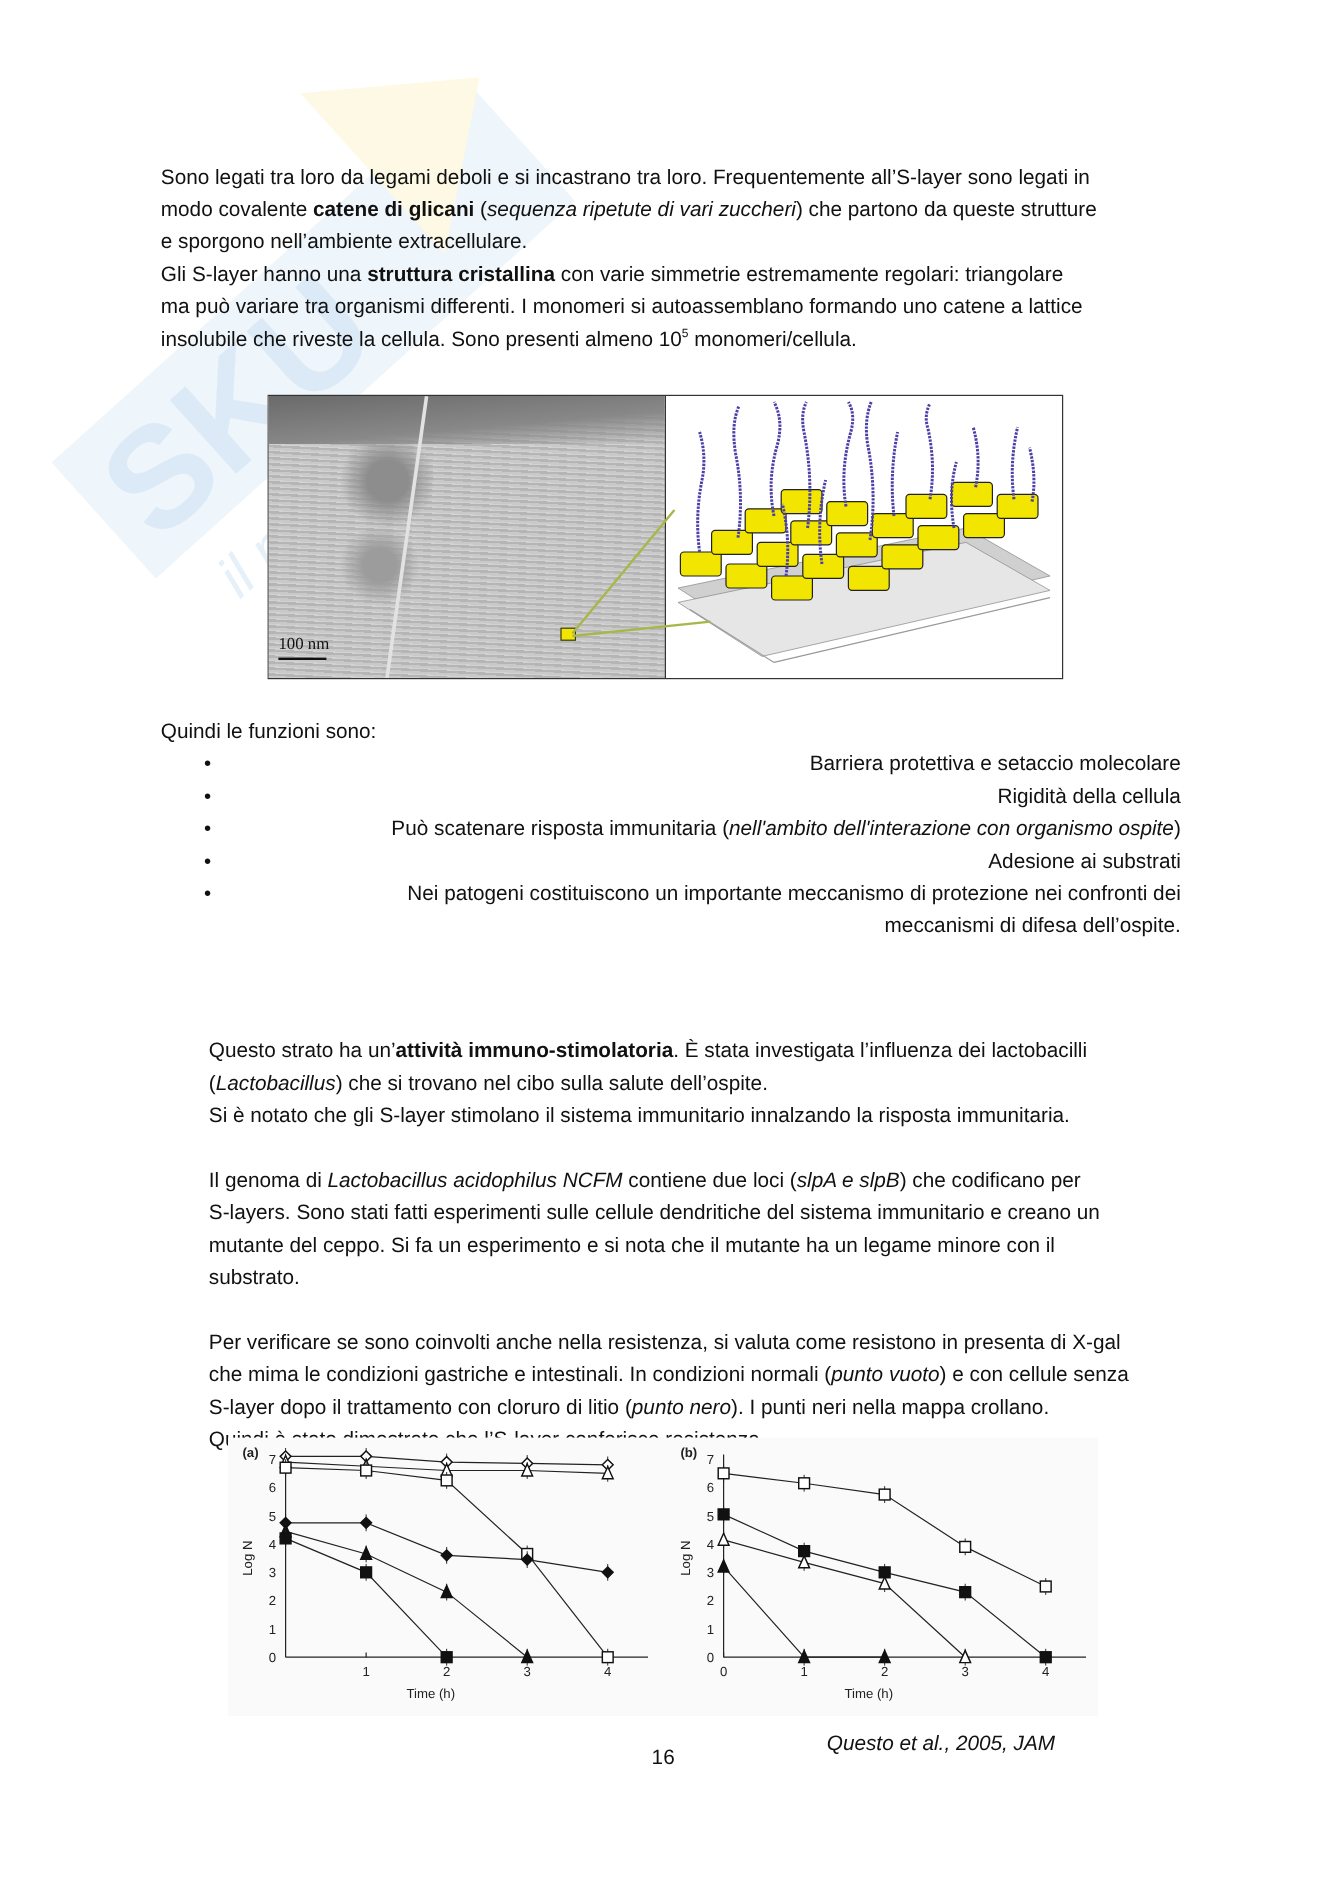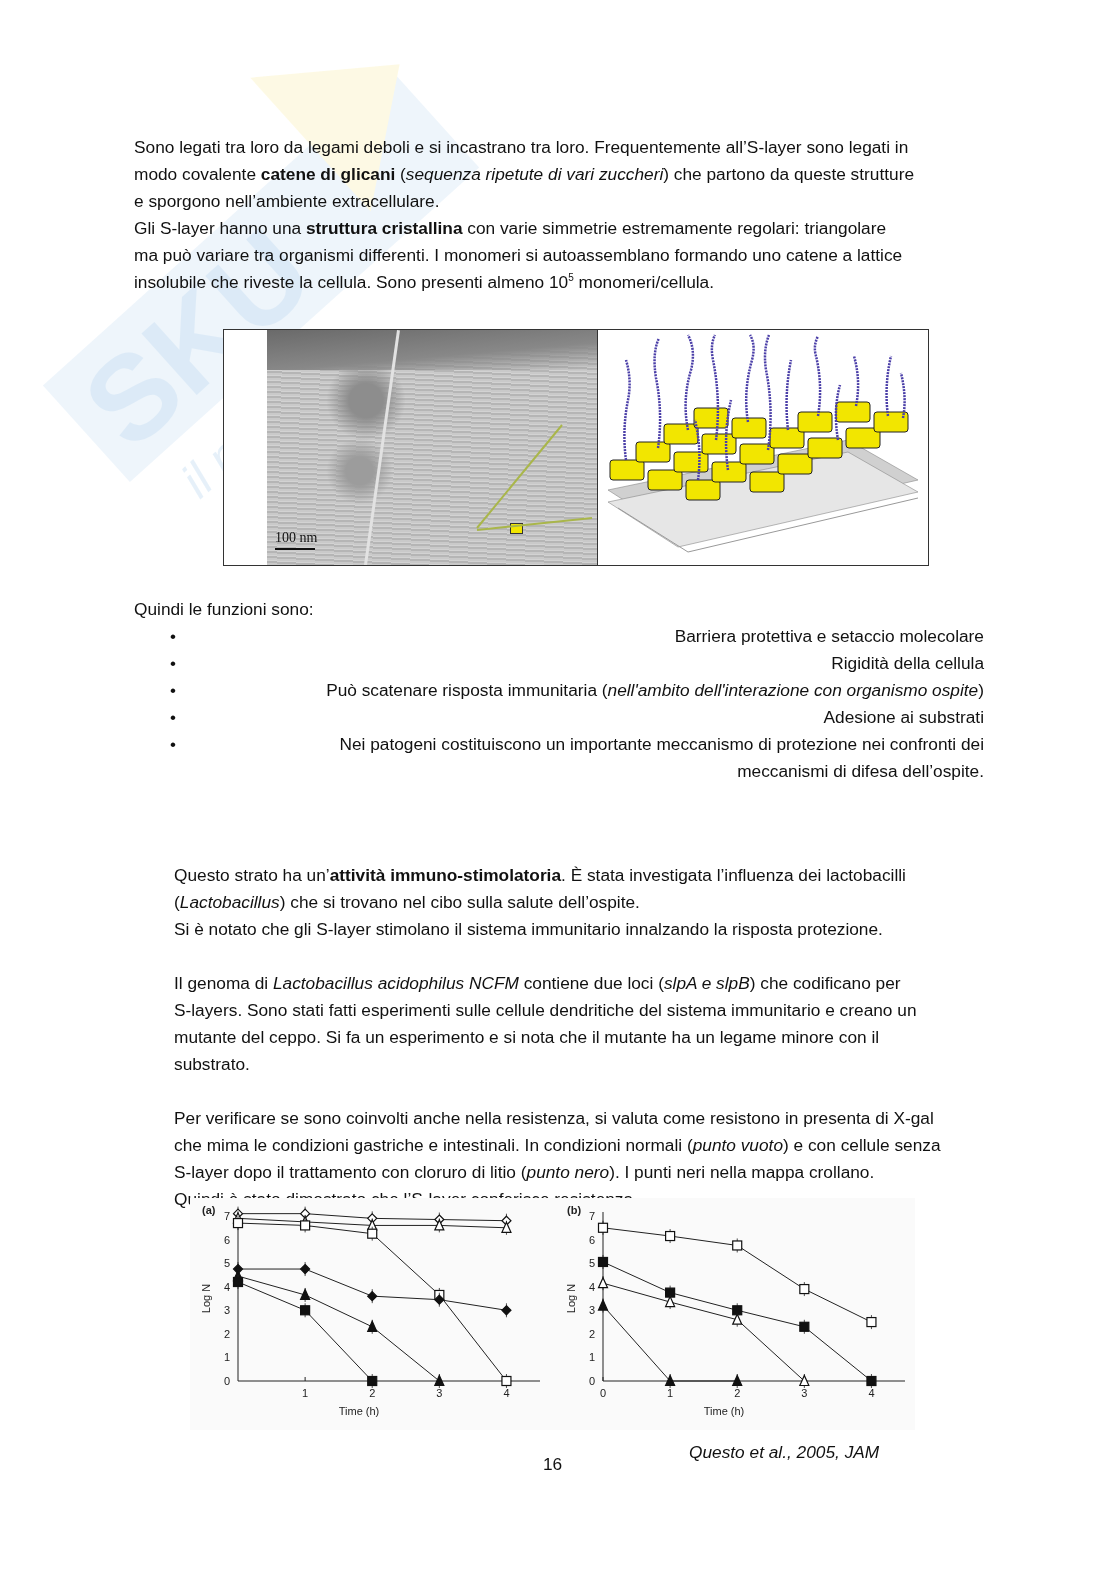"100 nm" .figure { padding-left: 43px -> none }
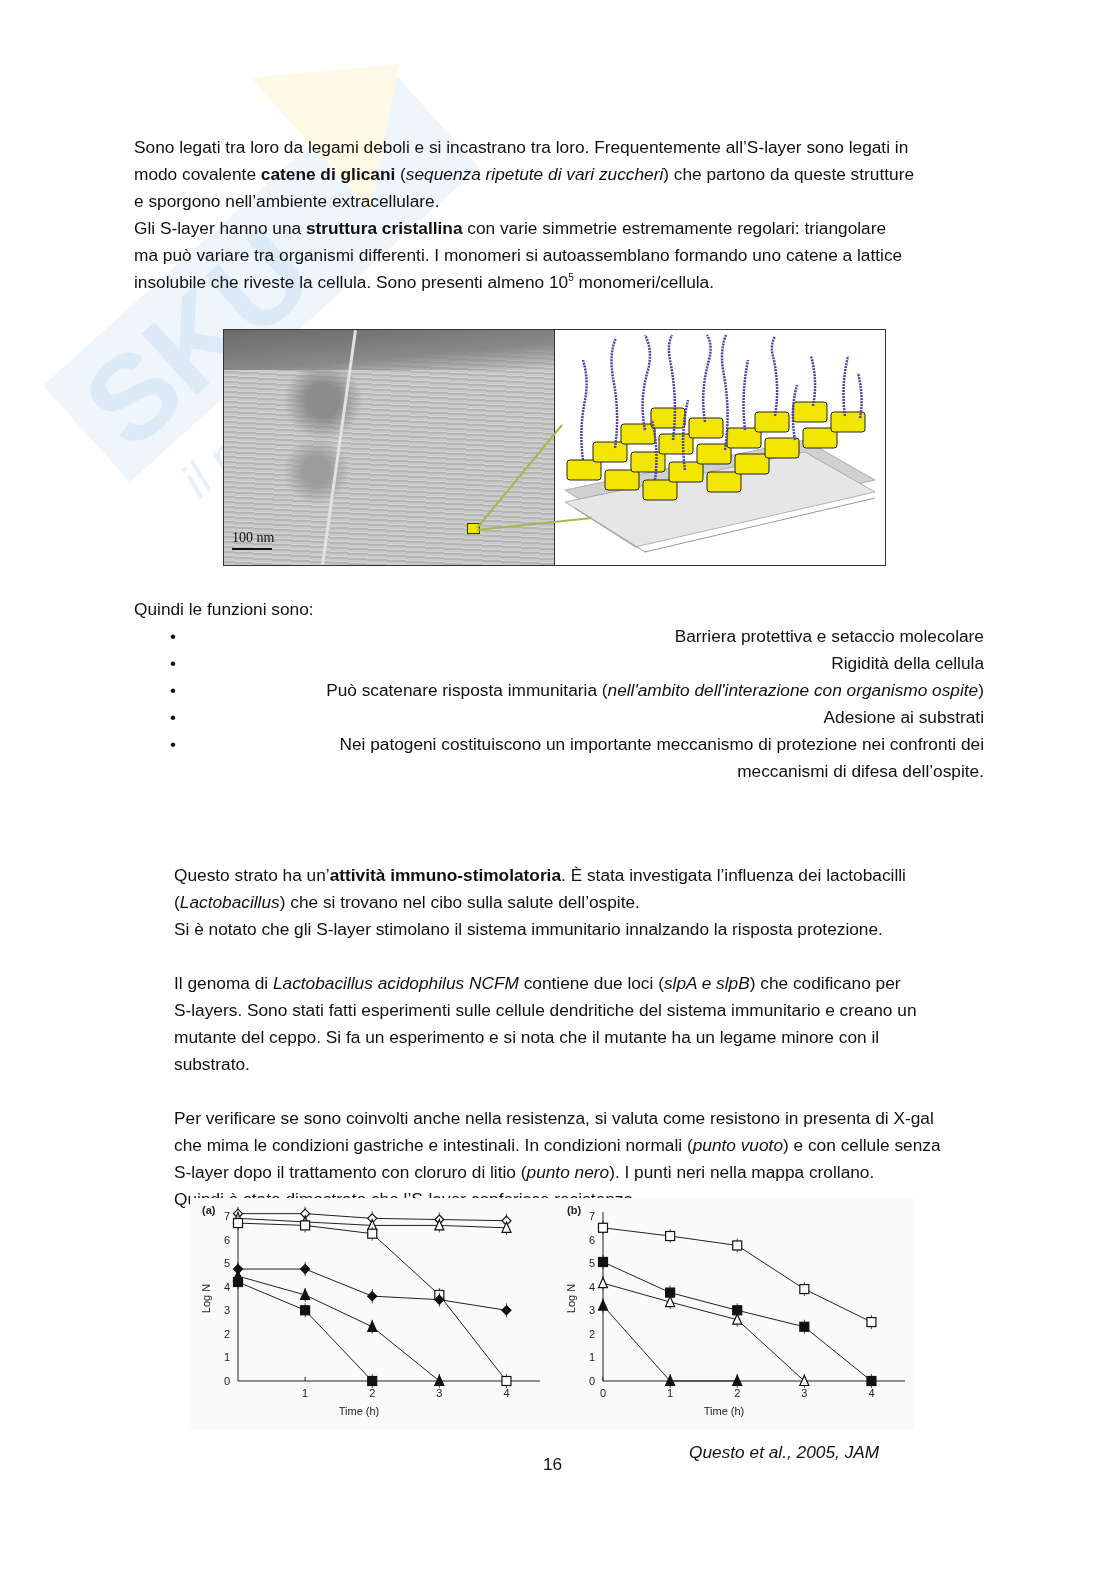"Si è notato che gli" p { text: protezione -> immunitaria }
